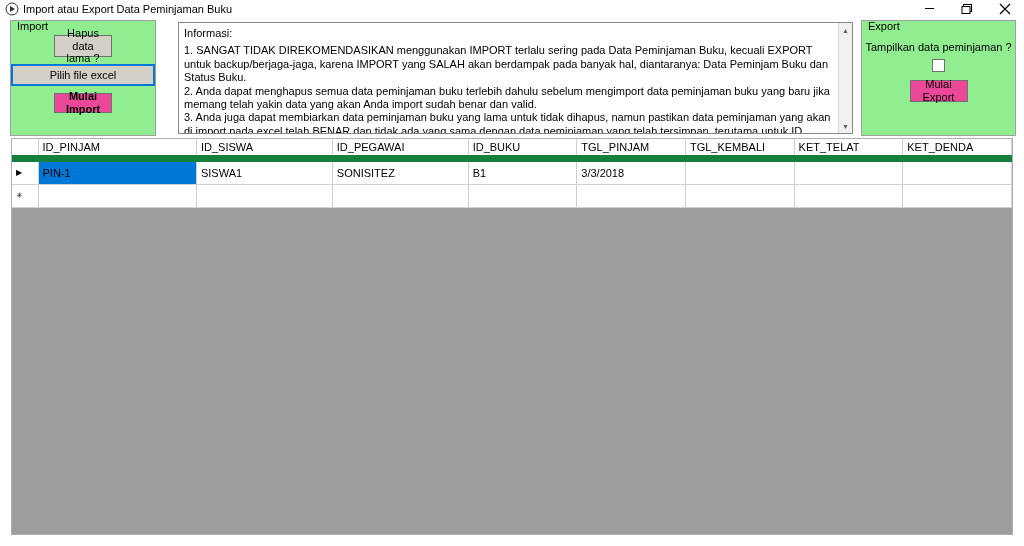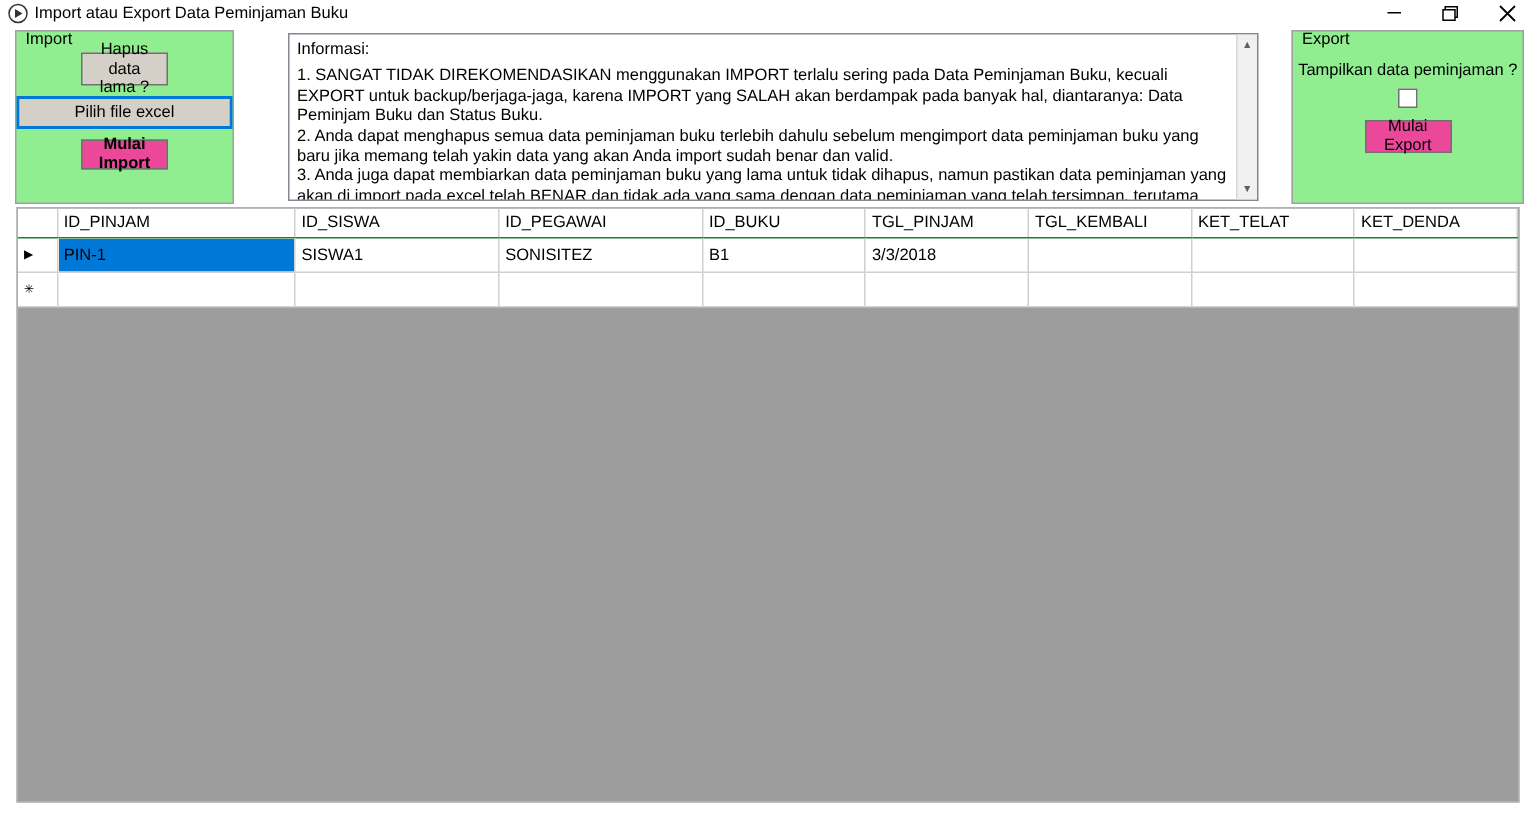"Import" .top-row { gap: 18px -> 4px }
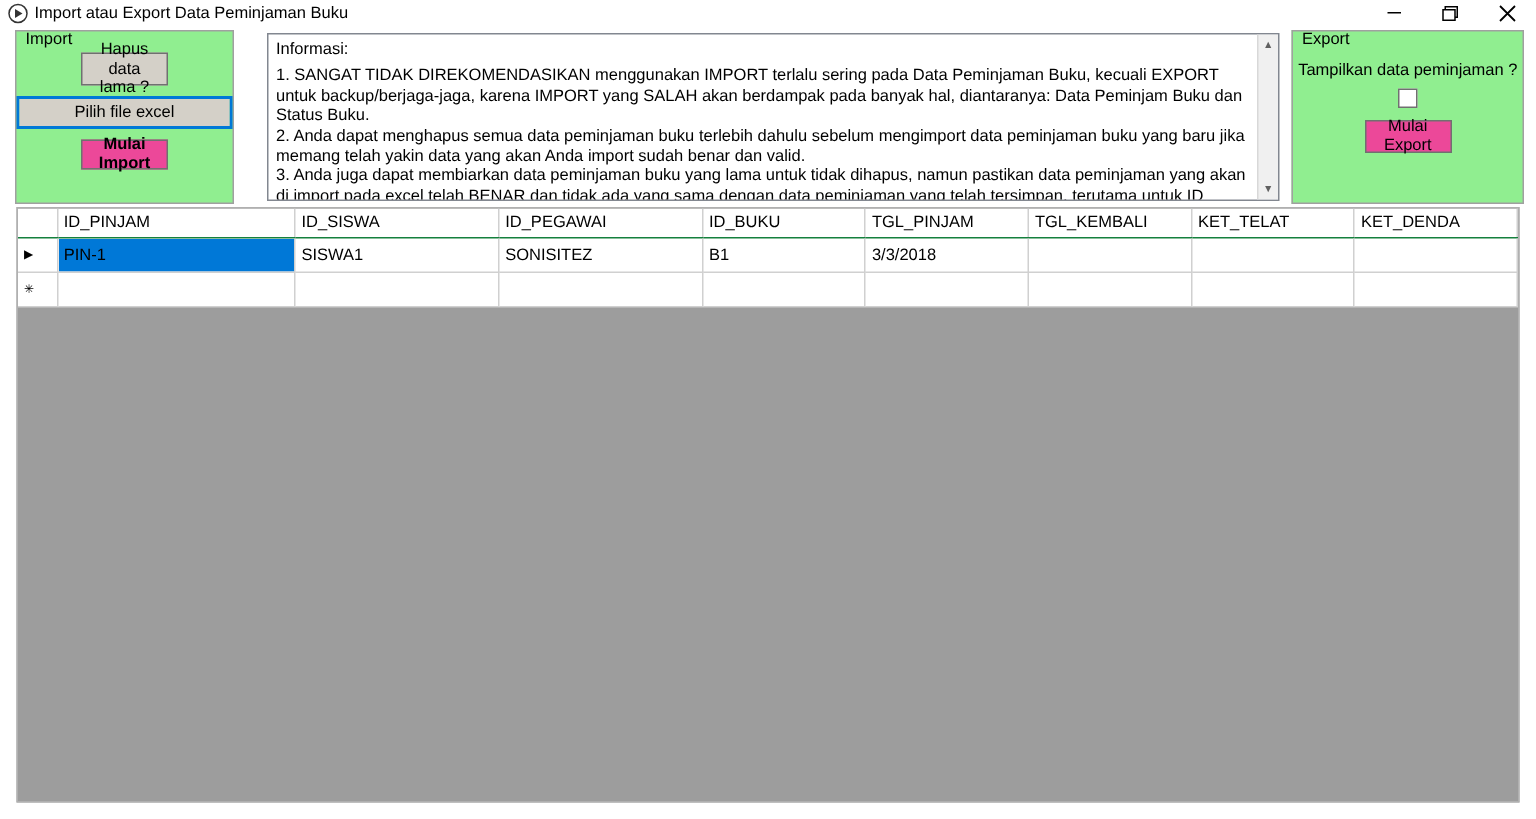"ID_PINJAM" table.grid thead th { border-bottom: 1px solid #15803d -> 7px solid #15803d }
